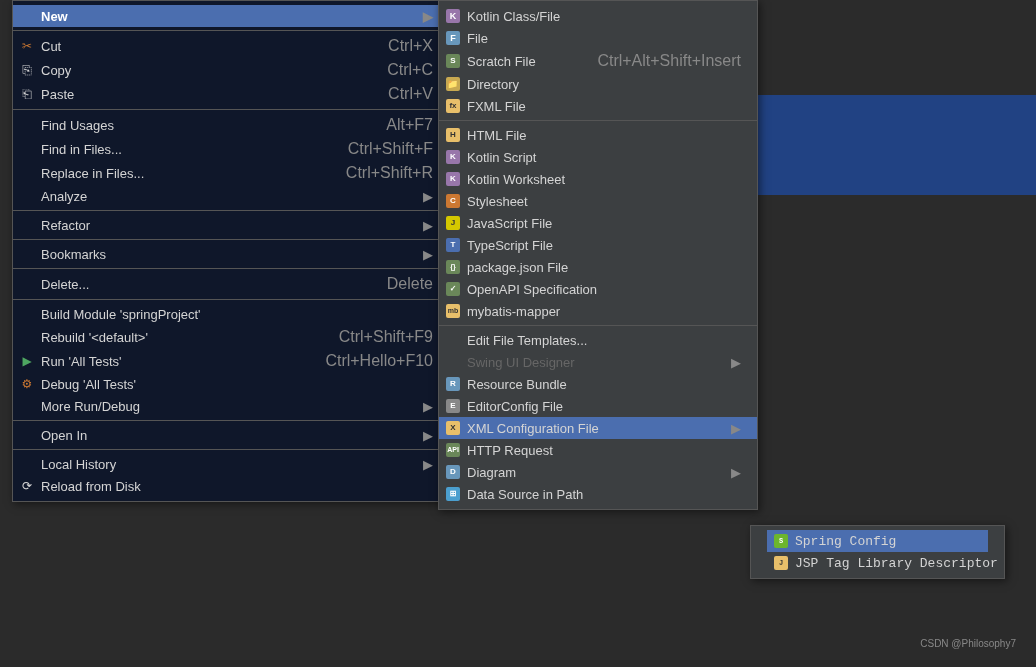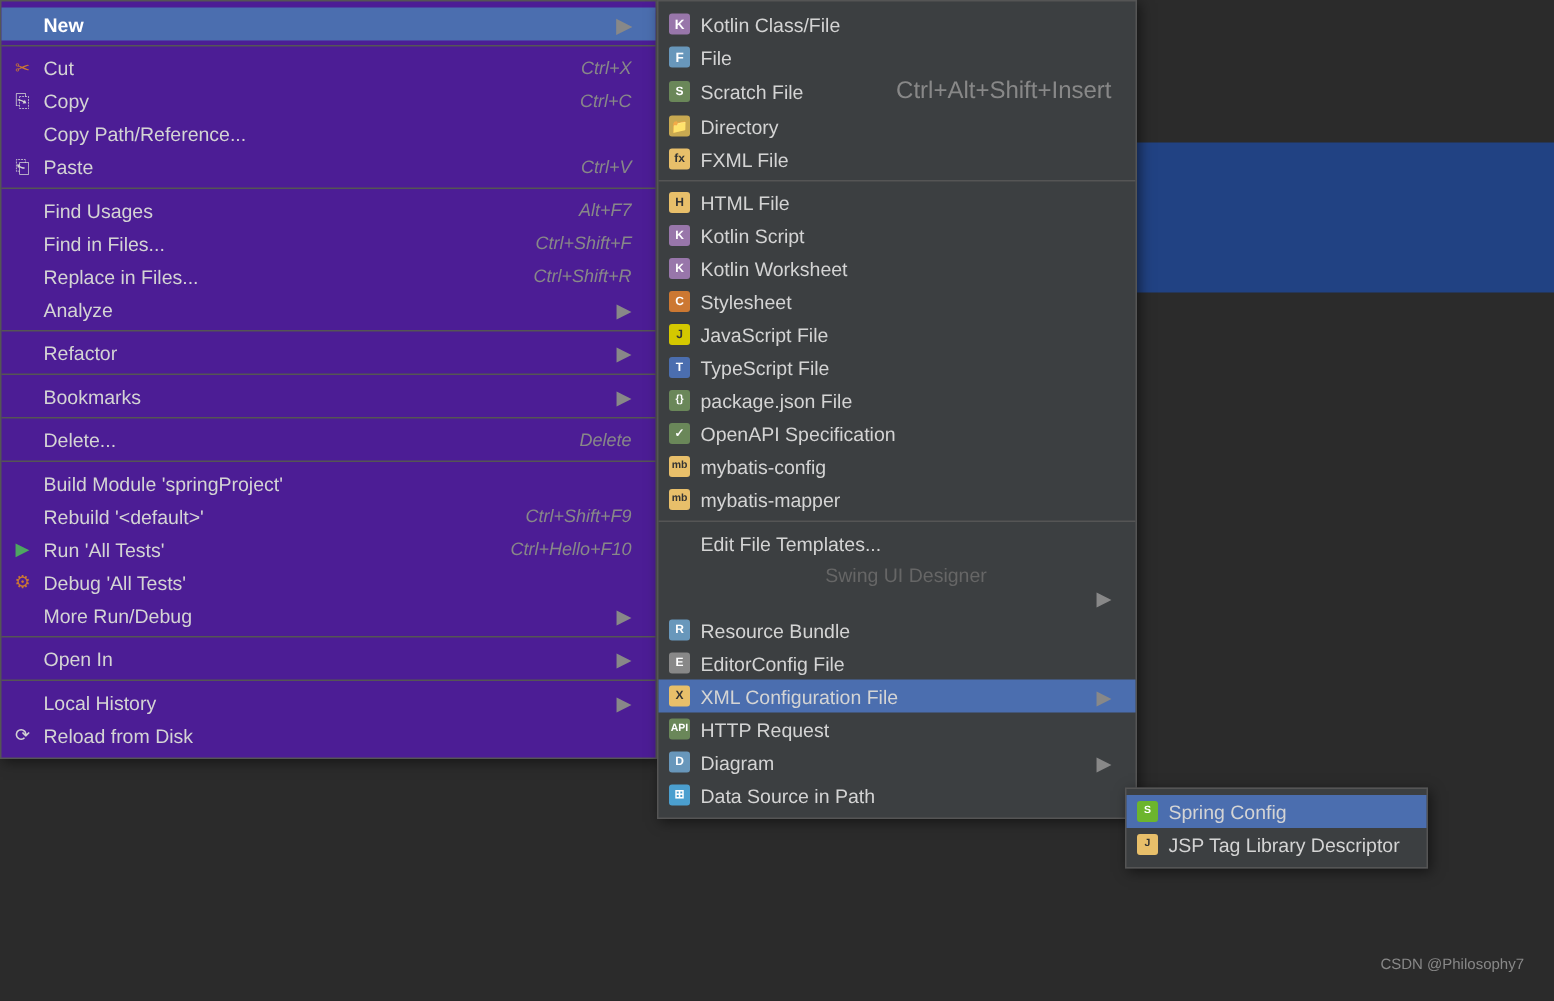"New" .menu-left { background: #4c1d95 -> #0f172a; left: 0 -> 12px }
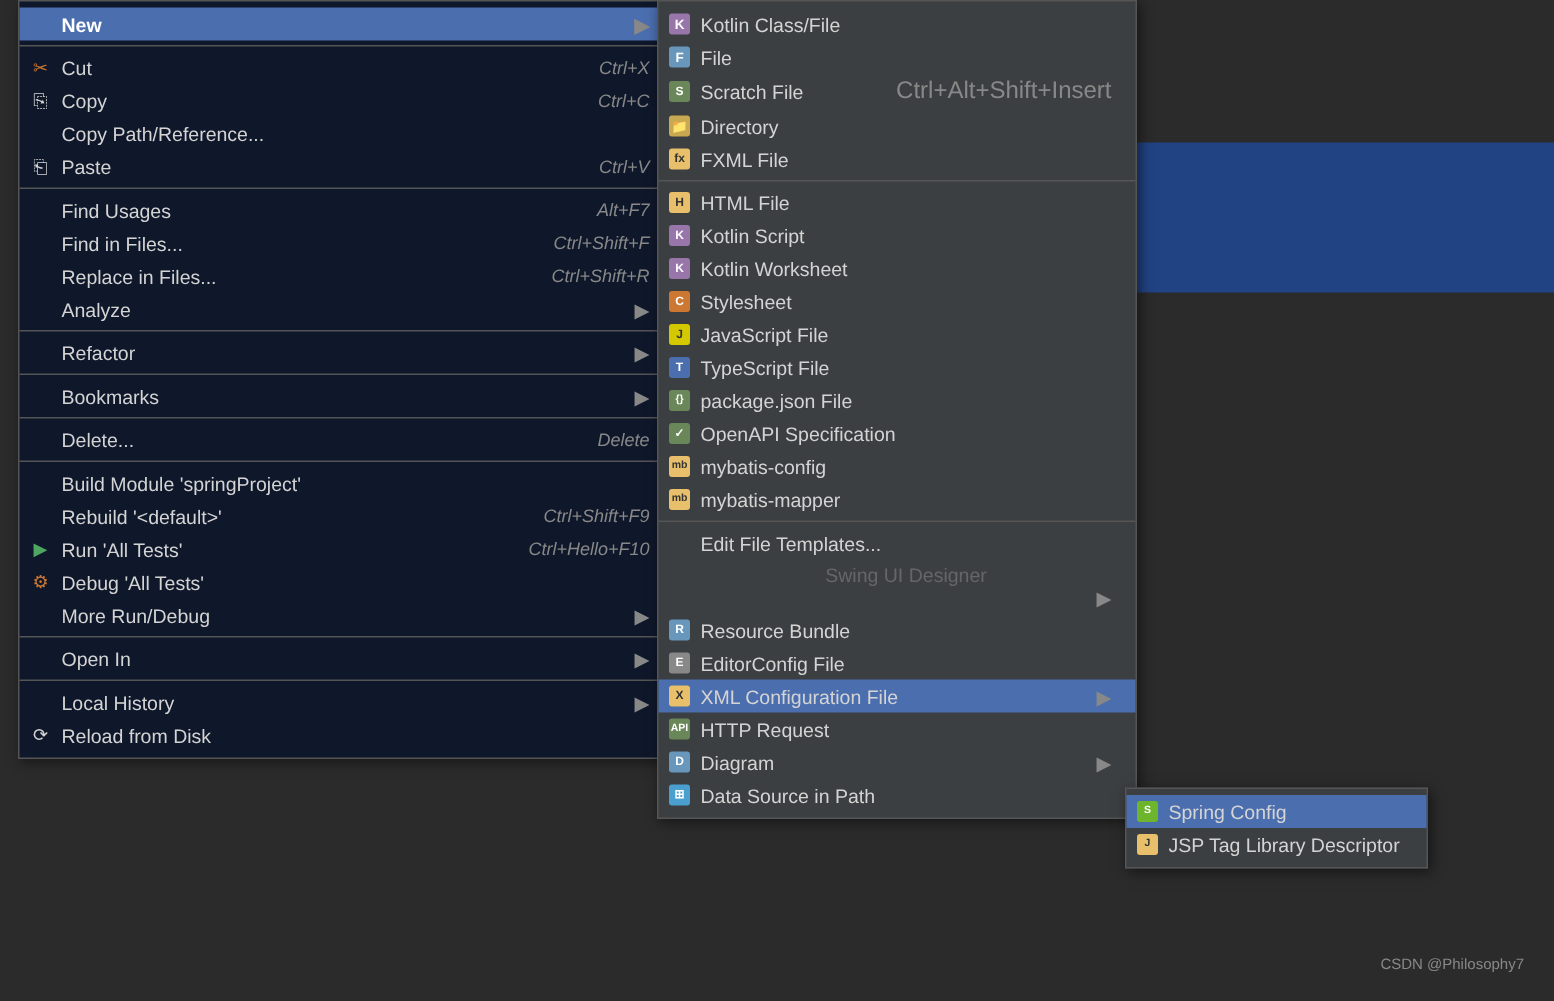"Ctrl+X" .menu-item .shortcut { font-size: 12px -> 16px; font-style: italic -> none }
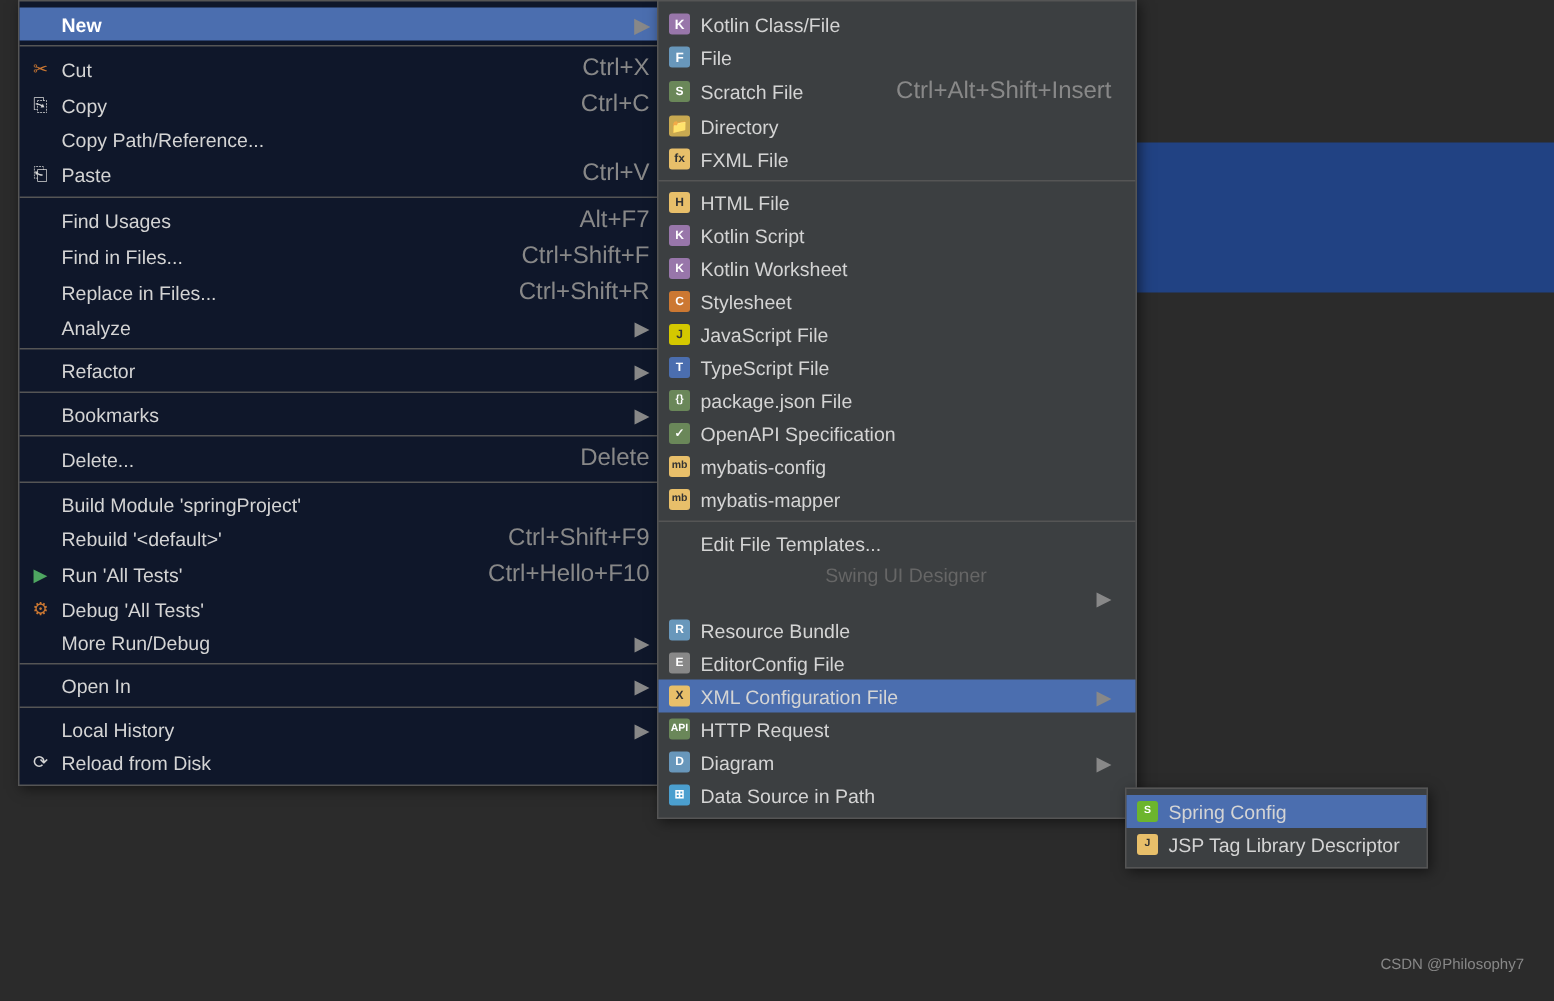"Copy Path/Reference..." div.menu-item { html: <div> <span></span> <span>Copy Path/Reference...</span> </div> -> none }
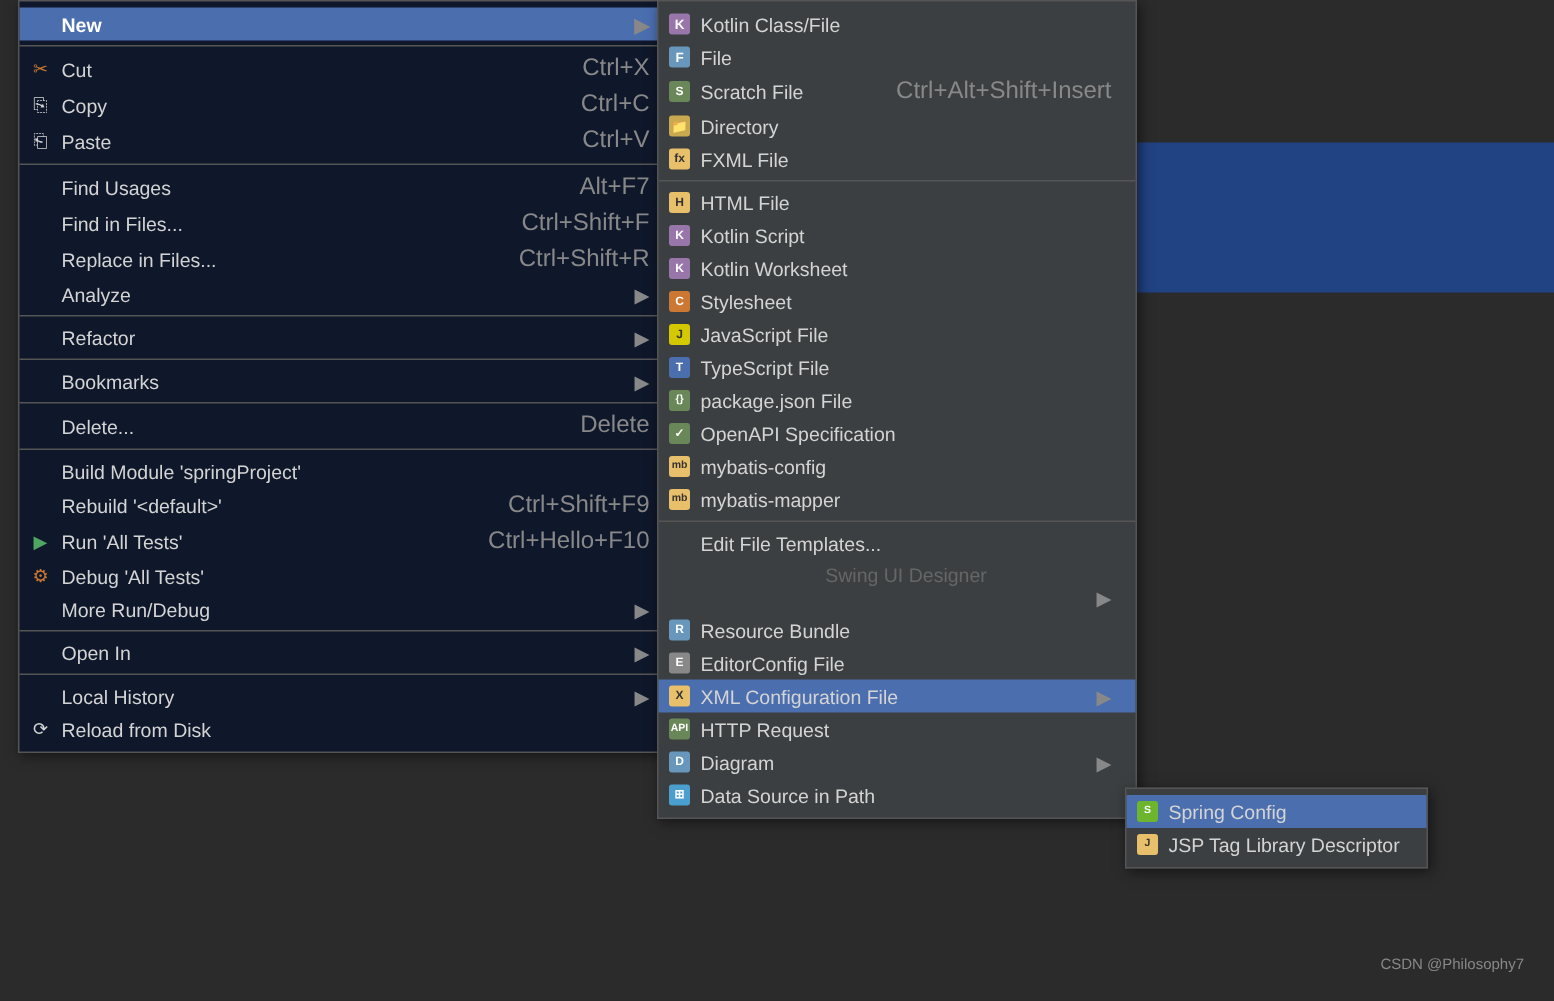"mybatis-config" div.submenu-item { html: <div> <span> <span>mb</span> </span> <span>mybatis-config</span> </div> -> none }
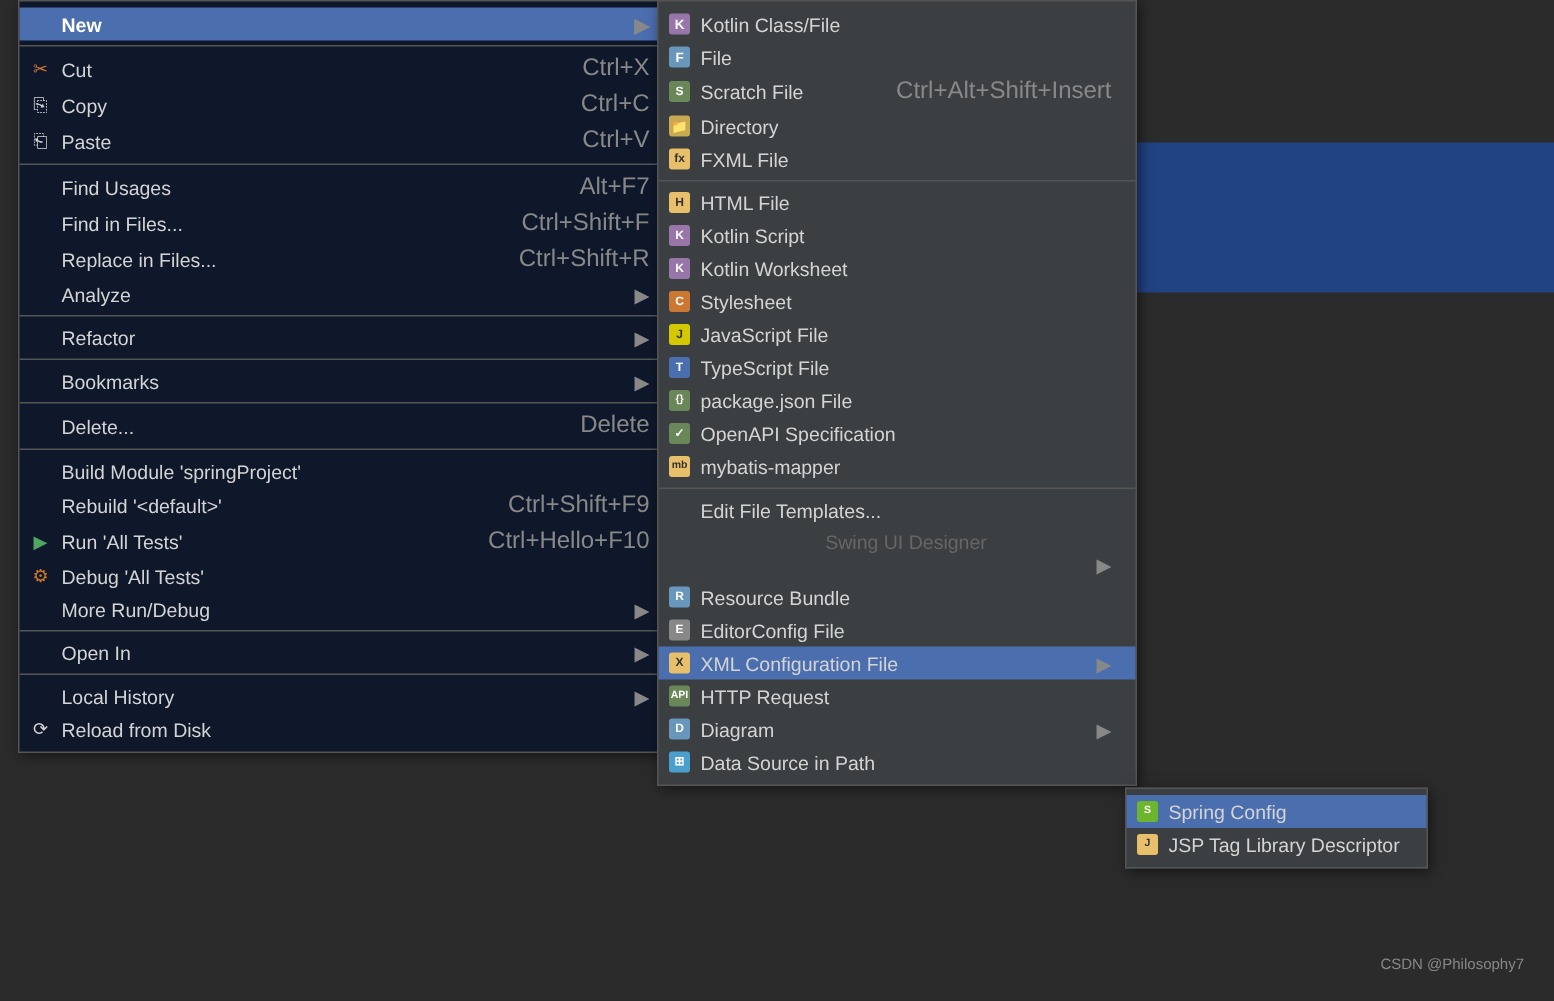"Swing UI Designer" .submenu-item.disabled { flex-direction: column -> none }
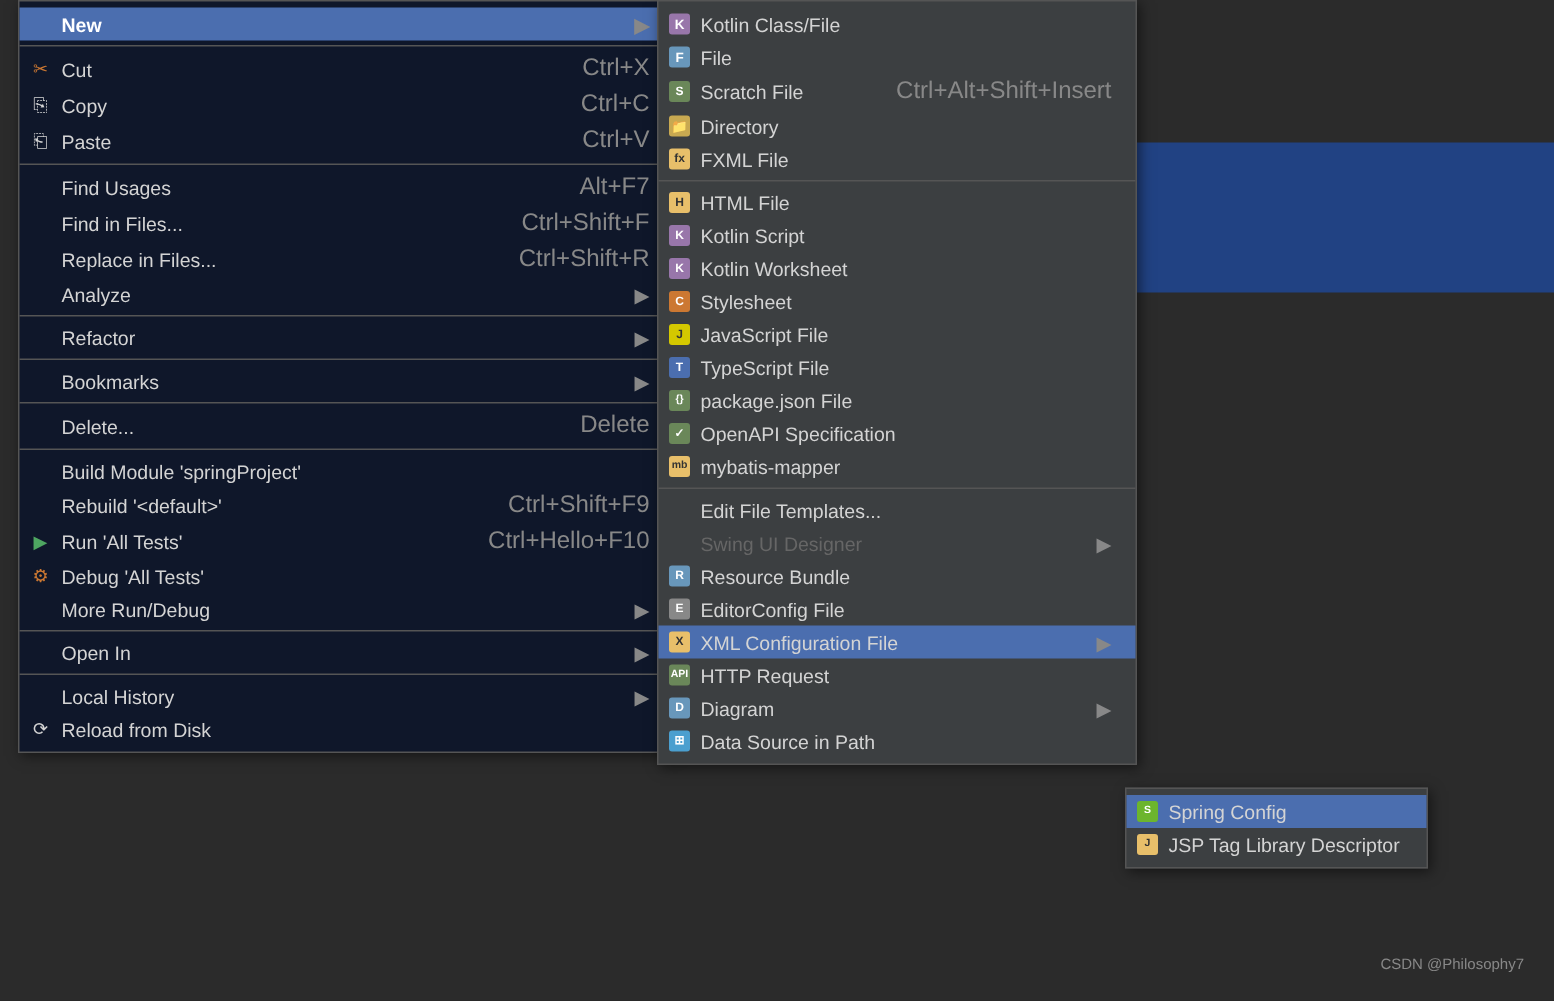"Spring Config" .submenu-xml { font-family: none -> Liberation Mono, monospace; padding: 4px 0 -> 4px 16px; width: 202px -> 255px }
